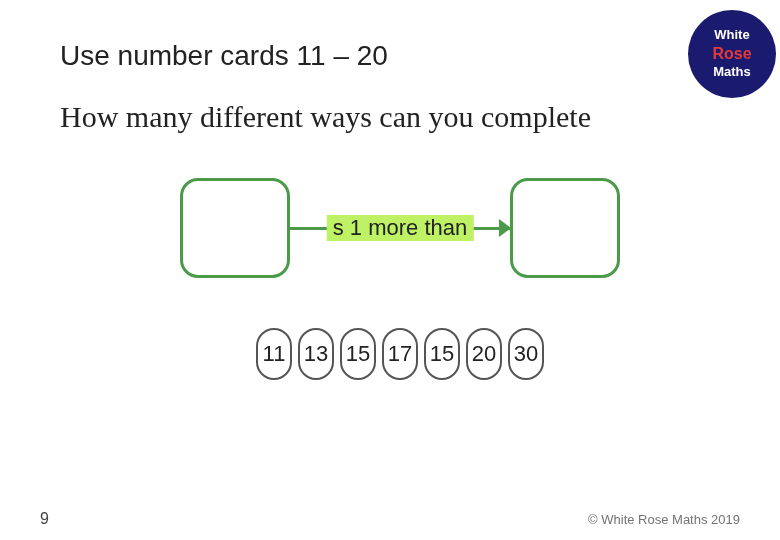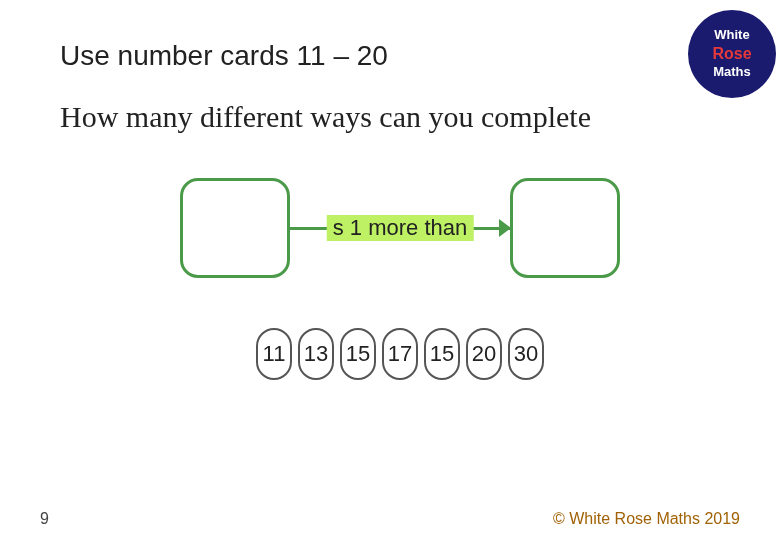"© White Rose Maths 2019" .copyright { color: #a16207 -> #737373; font-size: 16px -> 13px }
